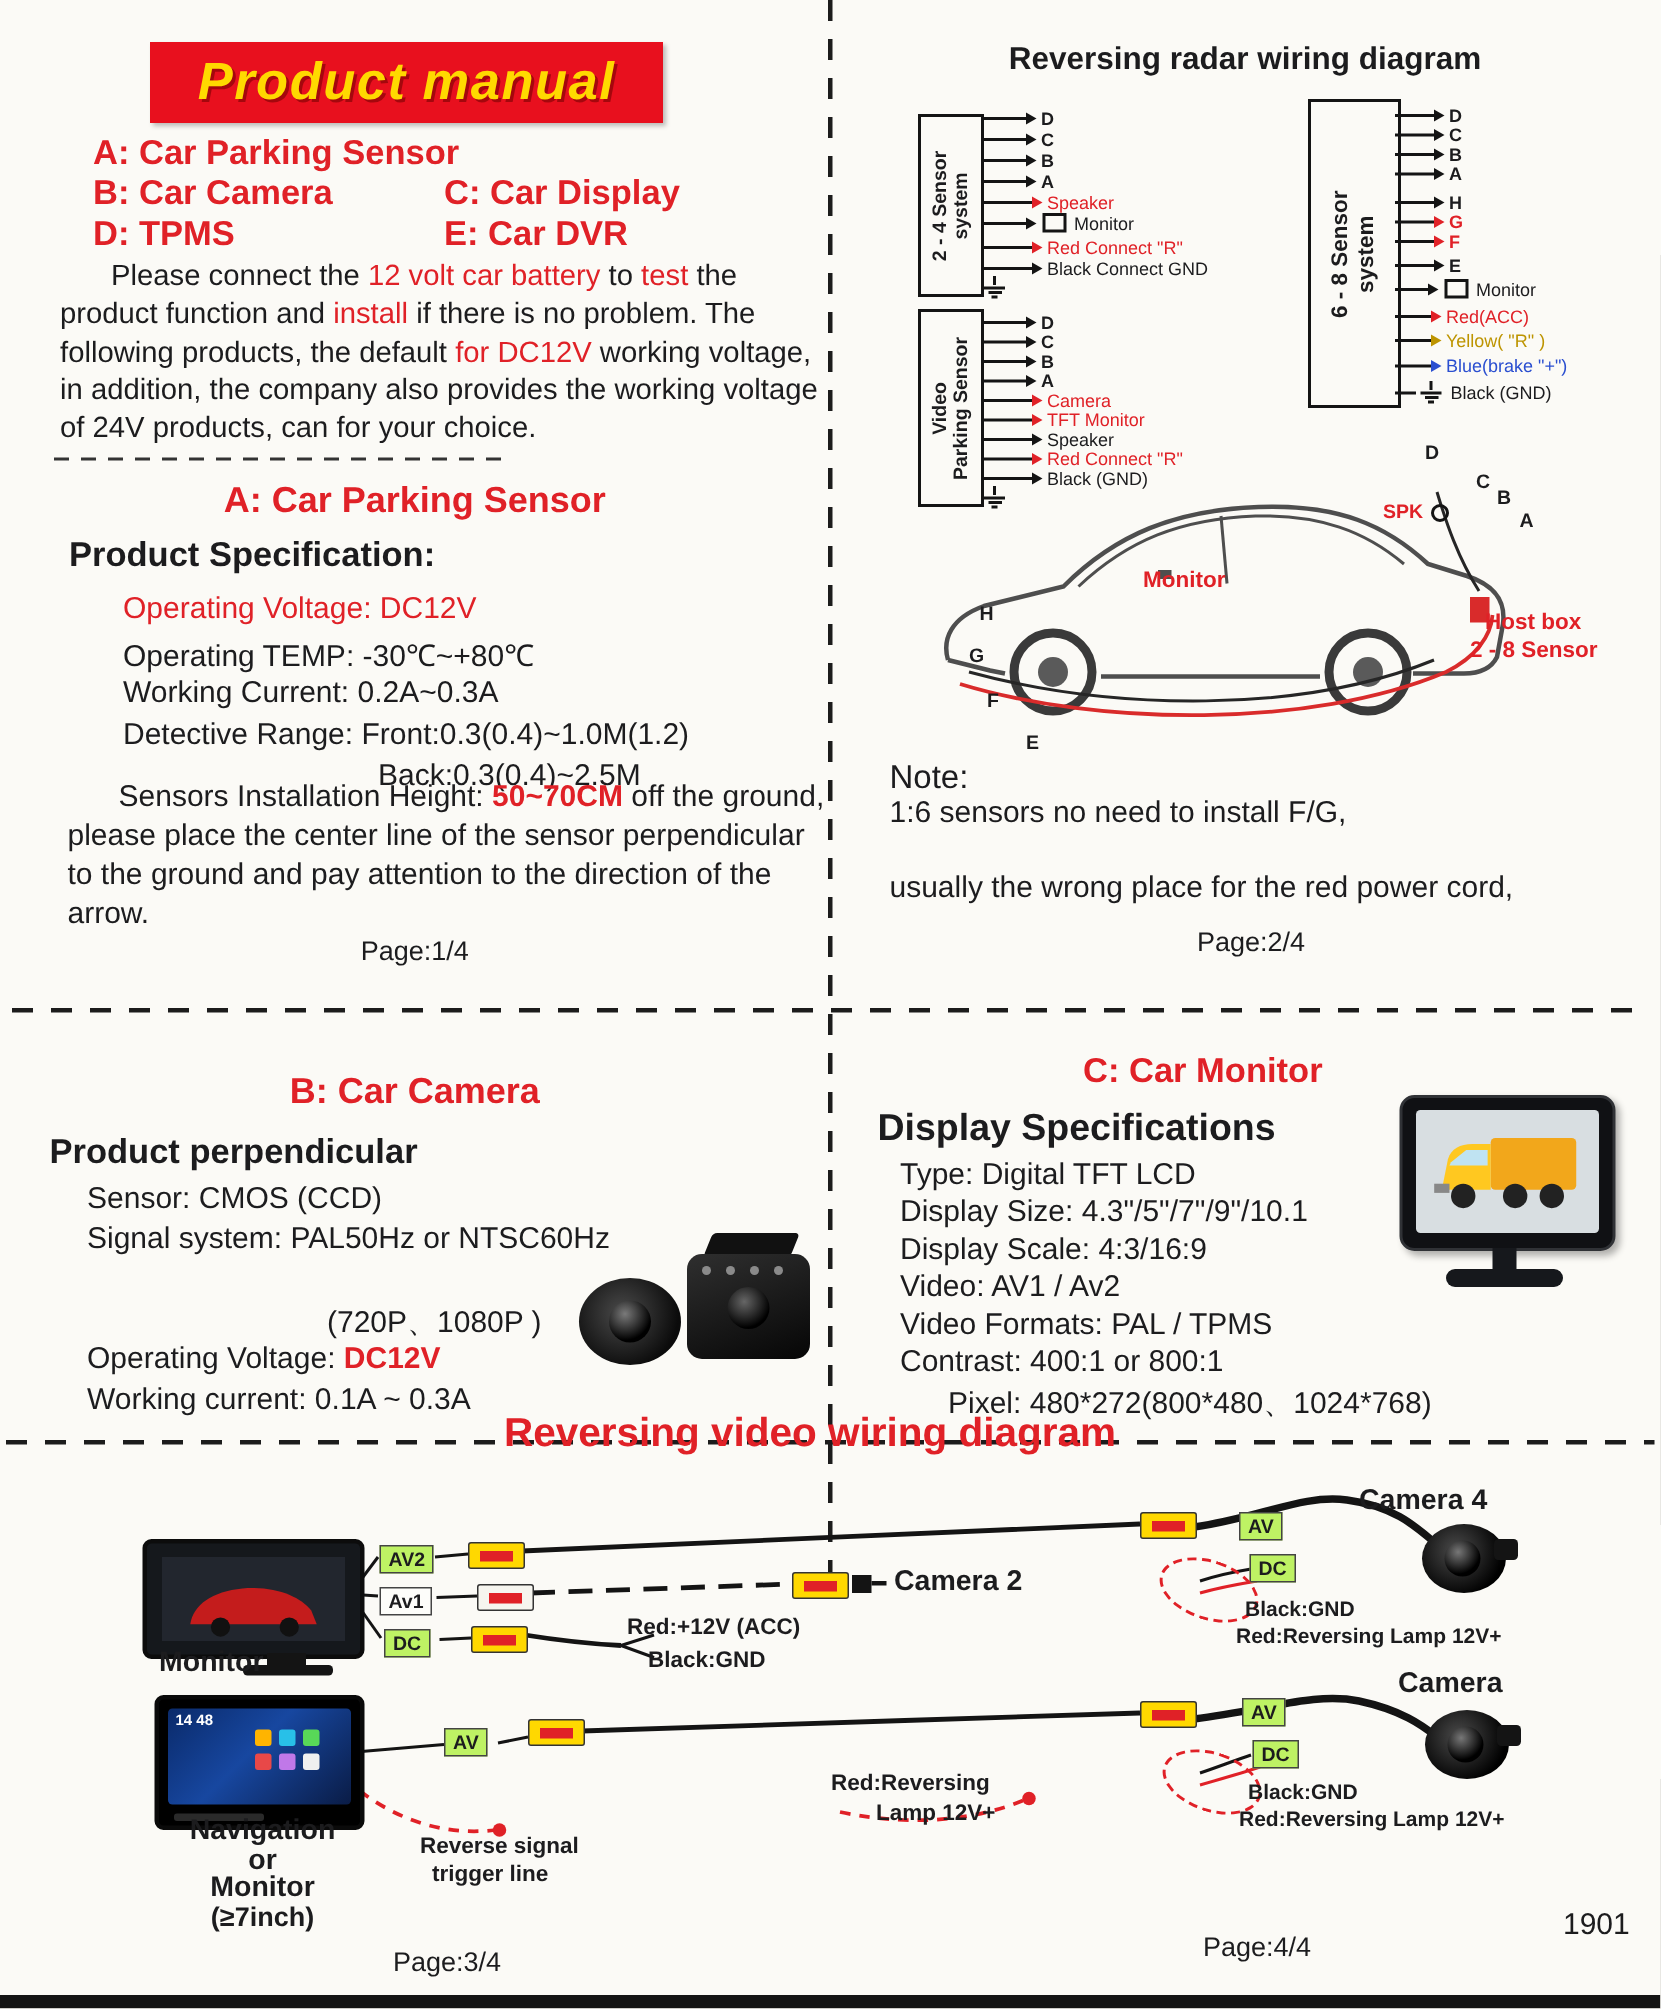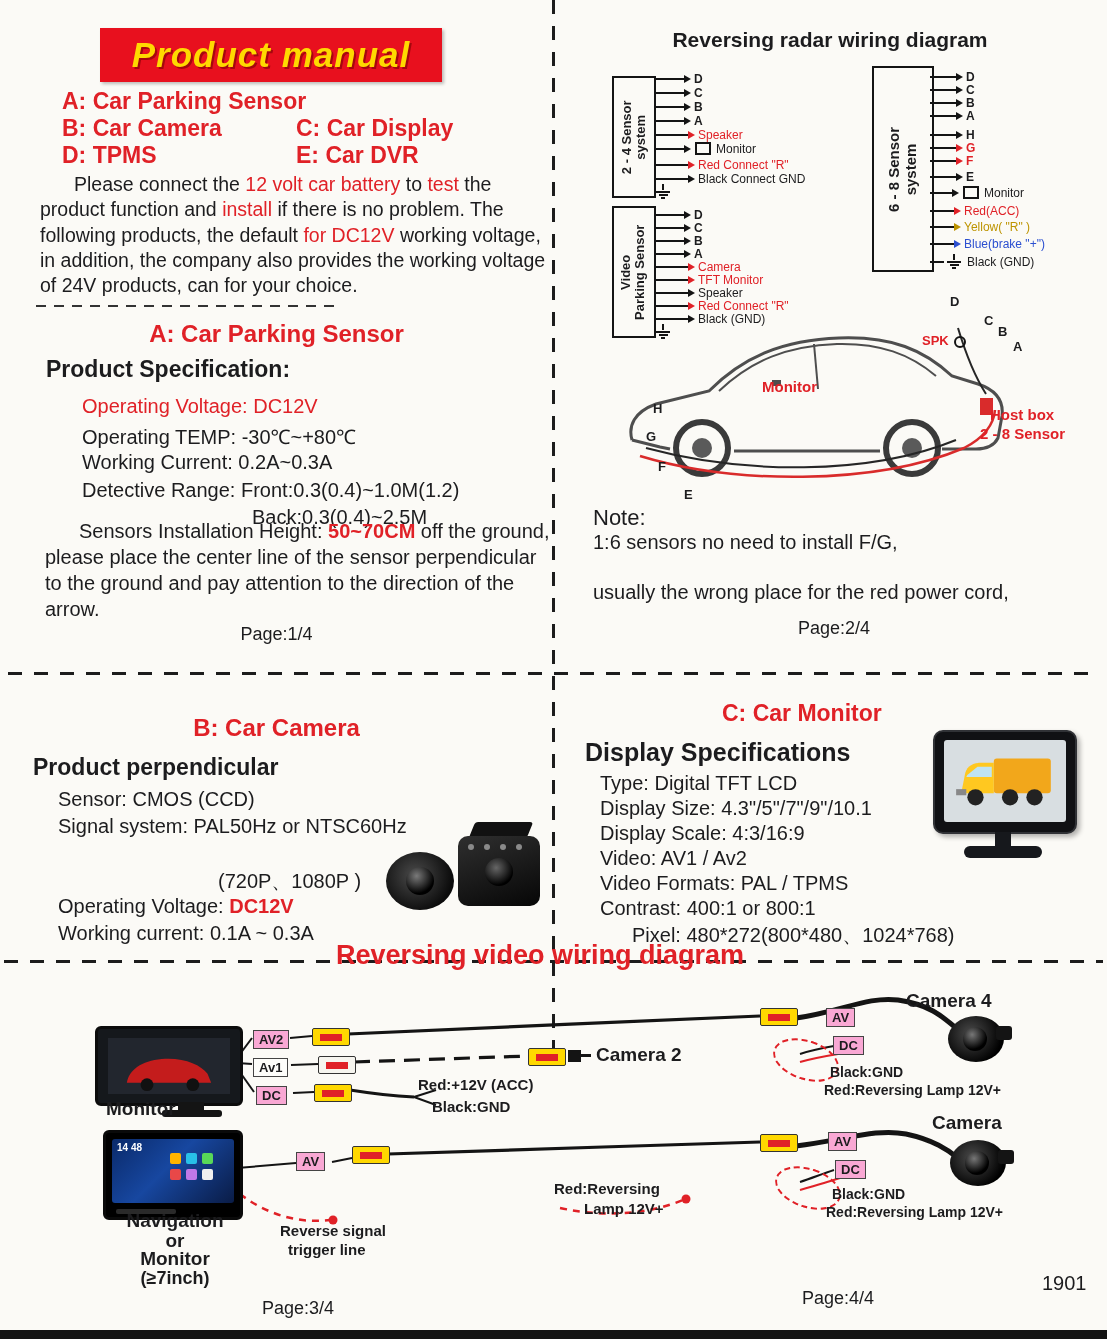"AV" .tag { background: #f9a8d4 -> #bef264 }
